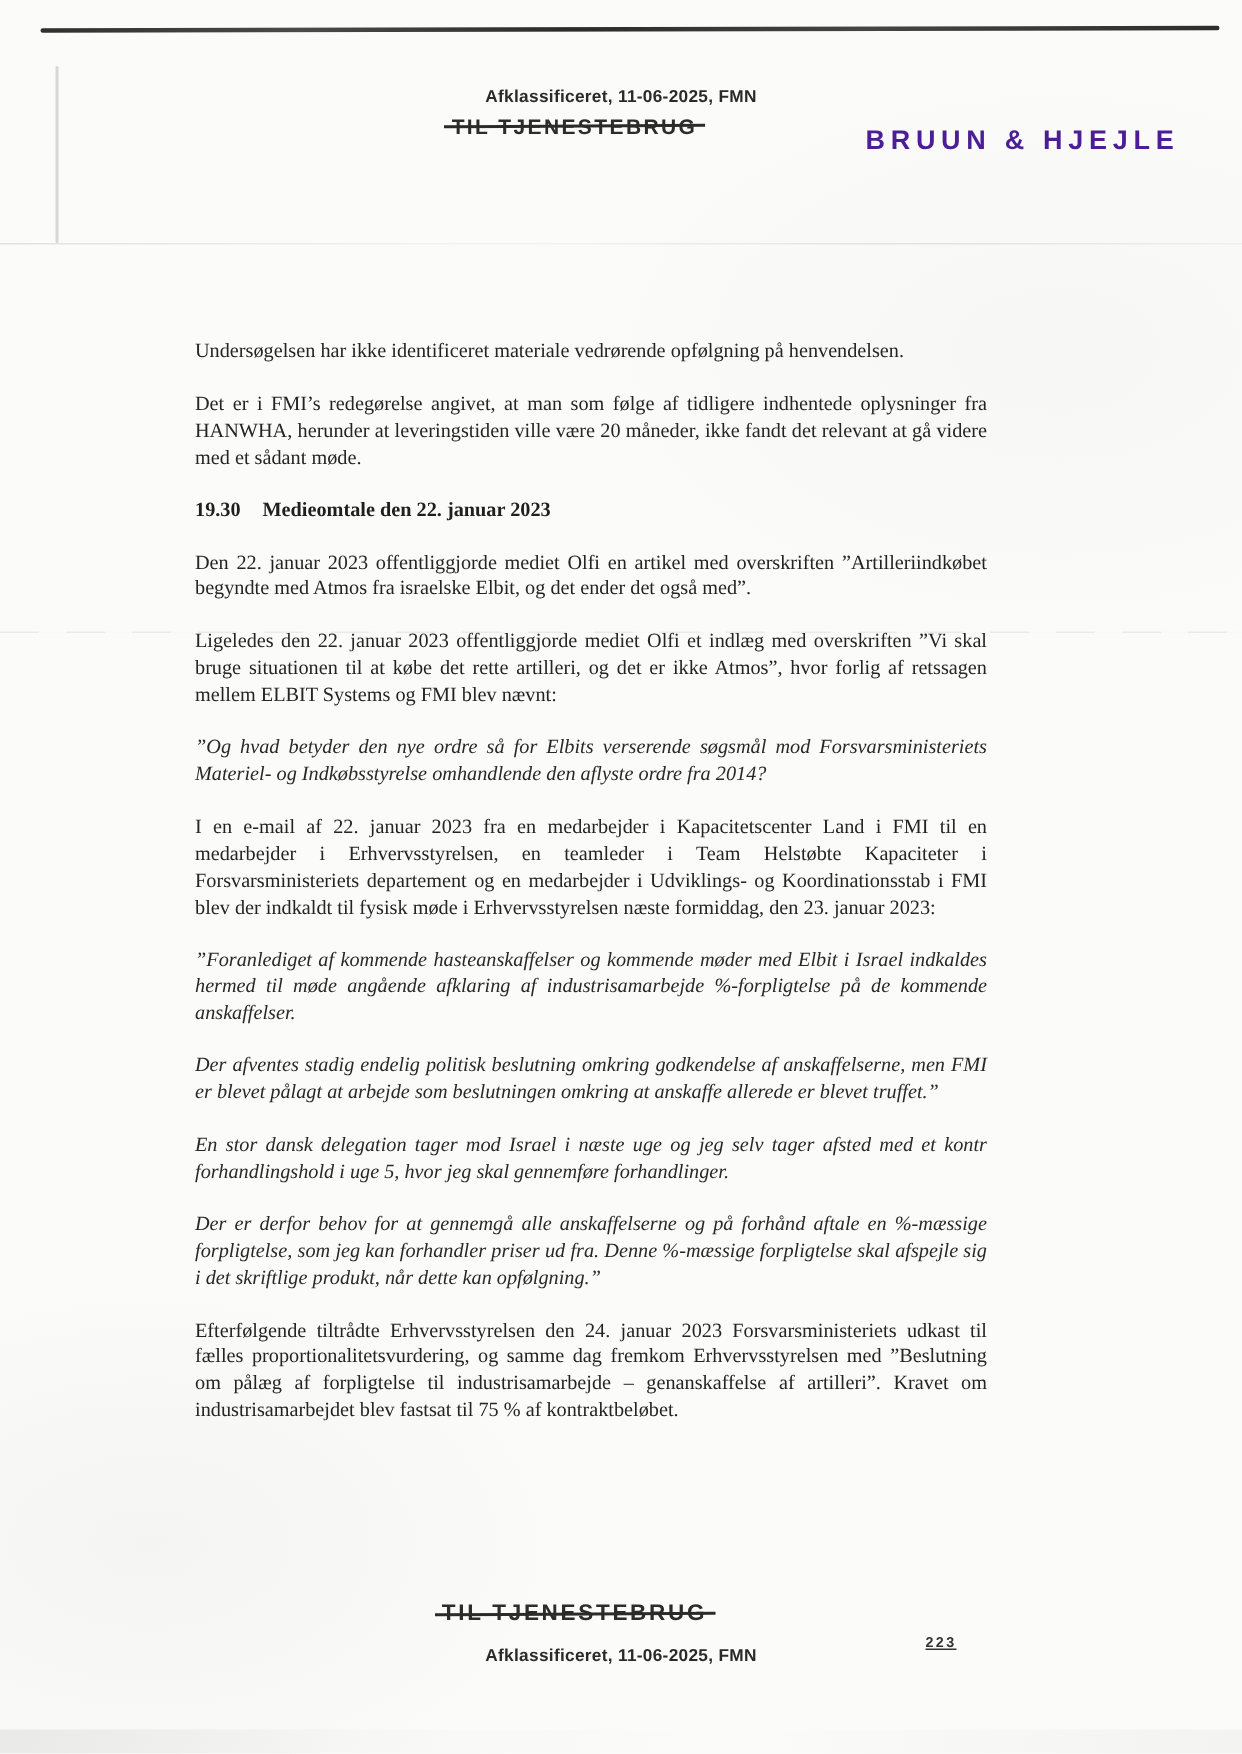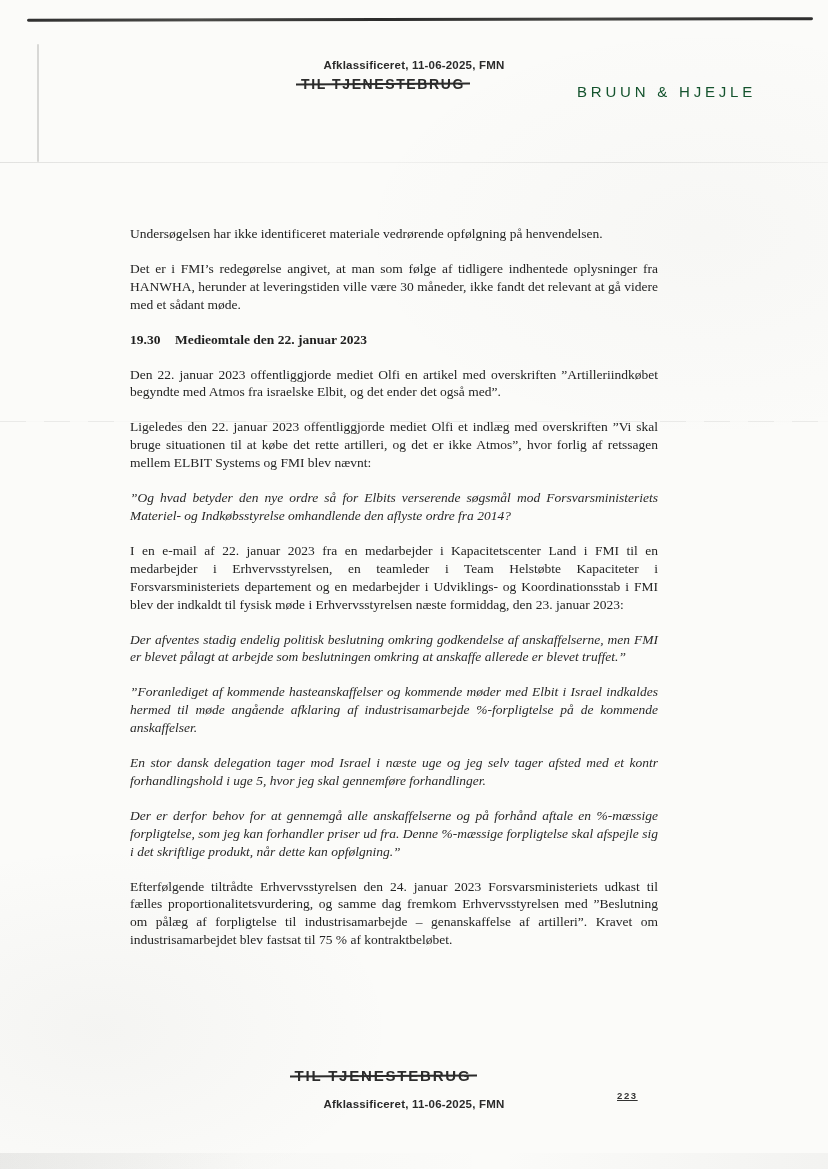"BRUUN & HJEJLE" .hdr-logo { color: #14532d -> #4c1d95; font-size: 15px -> 18px; font-weight: 400 -> 700 }
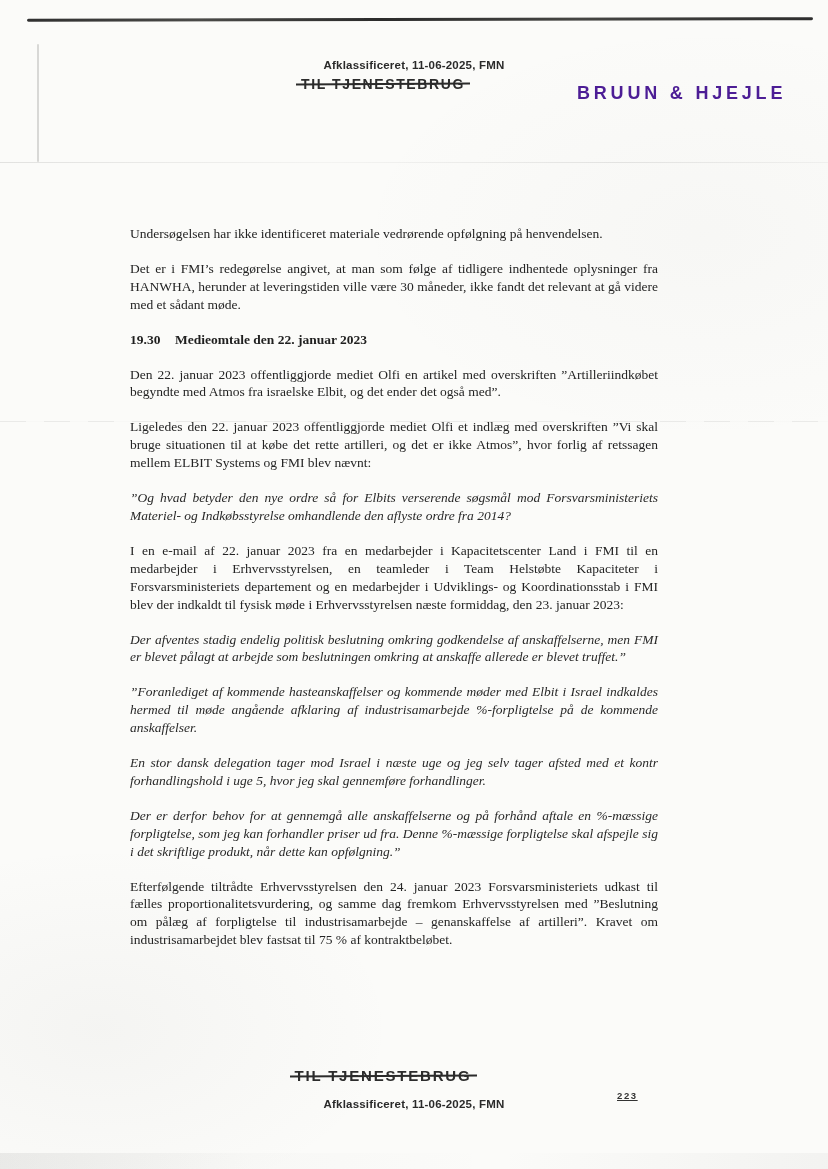"Det er i FMI’s redegørelse" div.blk { text: 30 -> 20 }
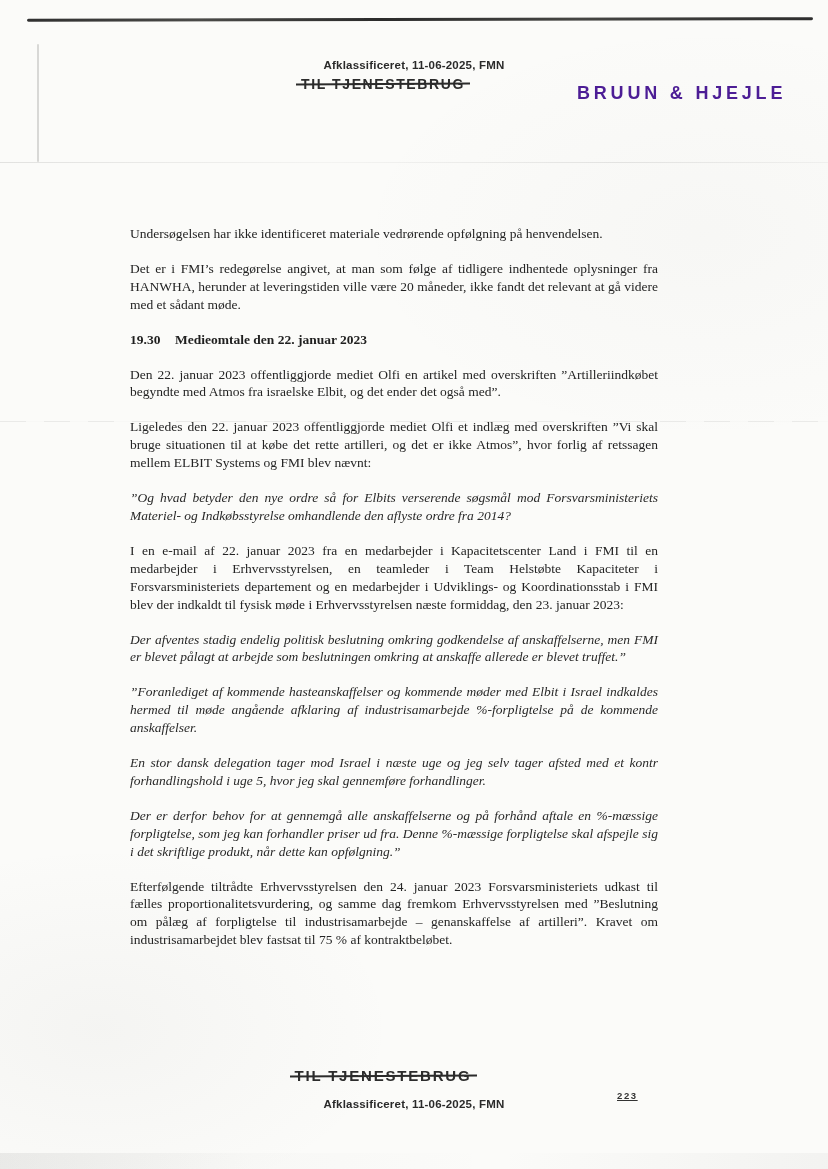"Der afventes stadig endelig politisk" div.blk { order: before "”Foranlediget af kommende" -> after "”Foranlediget af kommende" }
